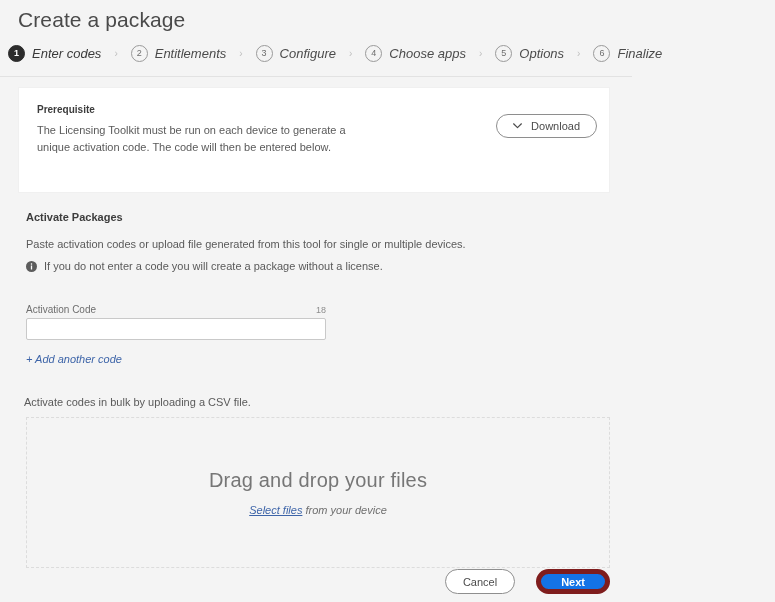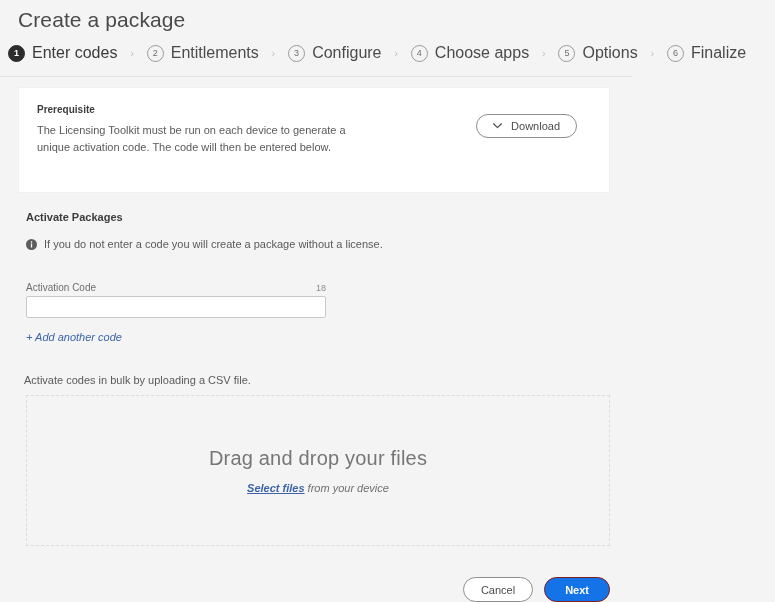"Enter codes" .step-label { font-size: 16px -> 13px; font-style: none -> italic }
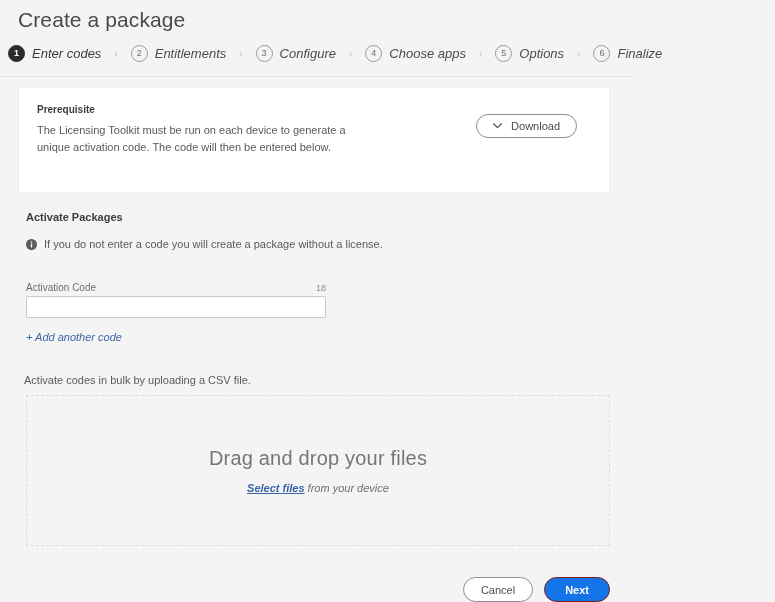"Download" .download-btn { right: 32px -> 12px }
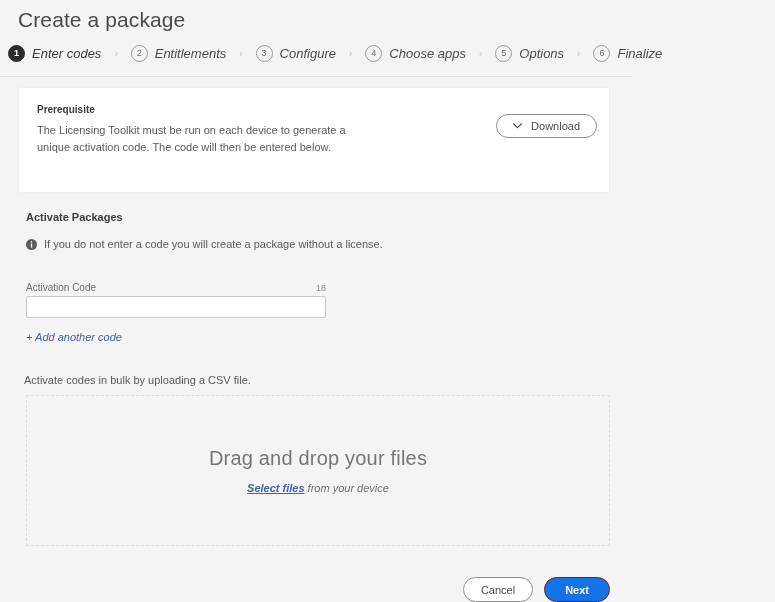"Paste activation codes or upload" div.section-desc { html: none -> <div>Paste activation codes or upload file generated from this tool for single or multiple devices.</div> }
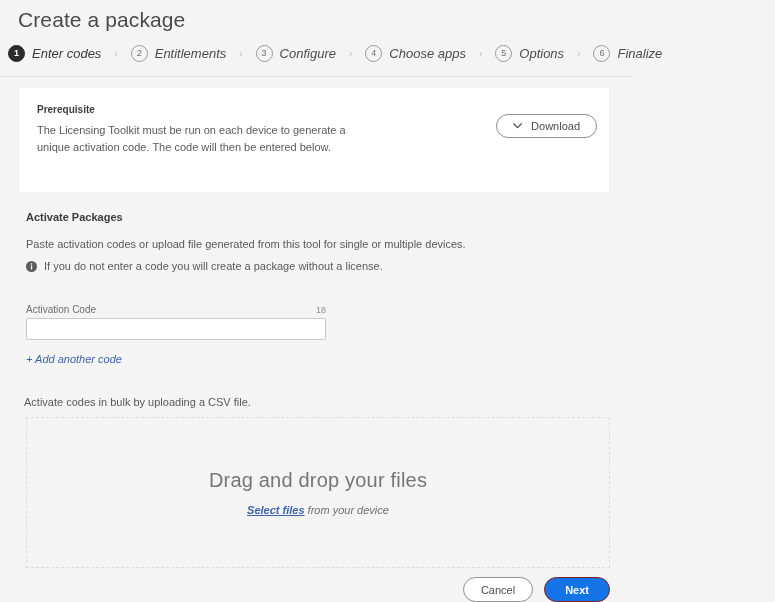"Select files" .dropzone-sub .link { font-weight: bold -> none }
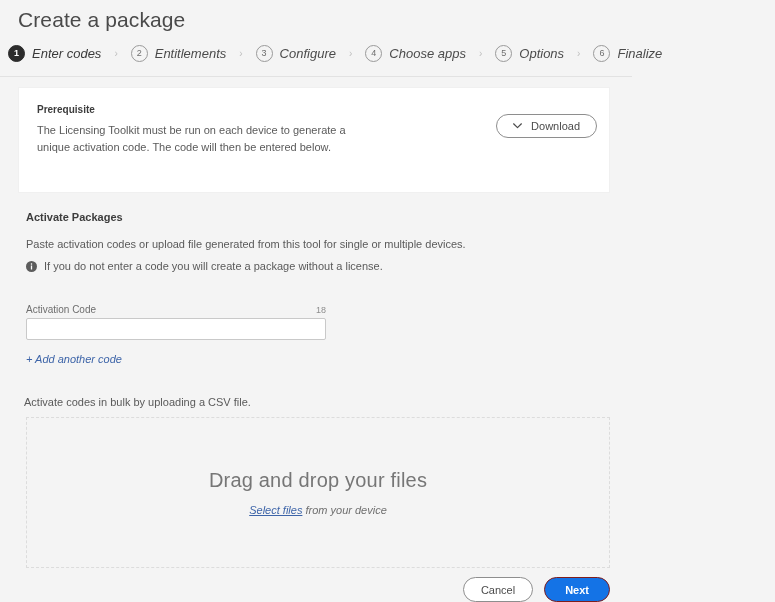"Cancel" .footer { bottom: 0 -> 8px; gap: 11px -> 21px }
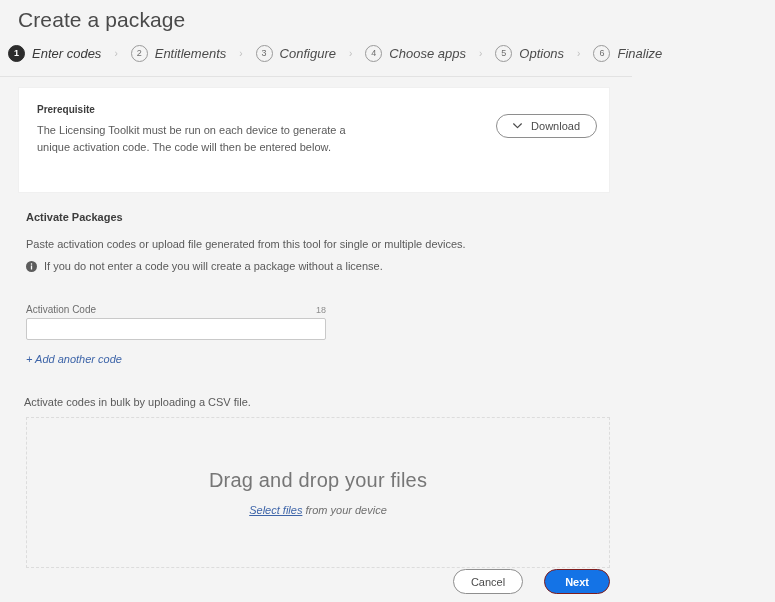"Next" .btn-cta { border: 1px solid #7f1d1d -> 5px solid #7f1d1d }
